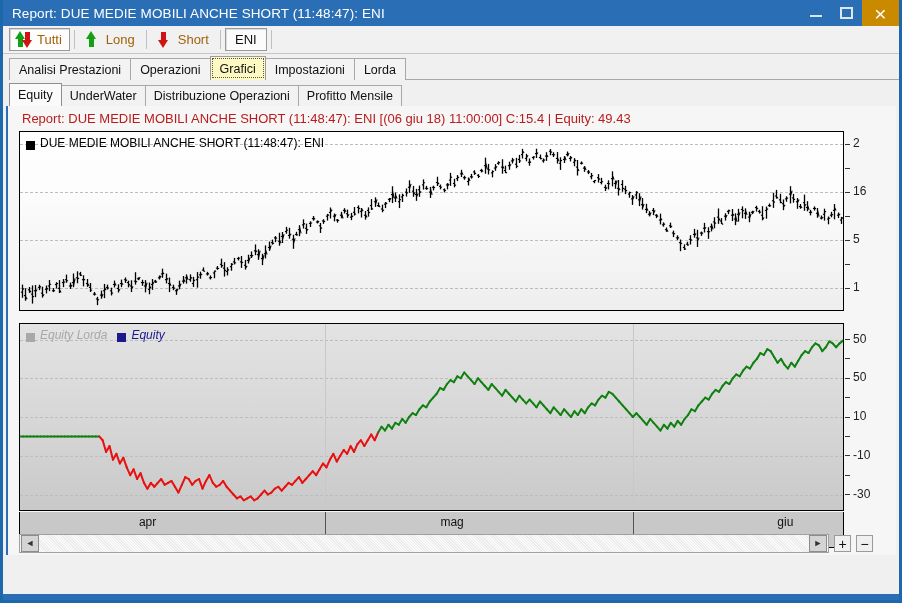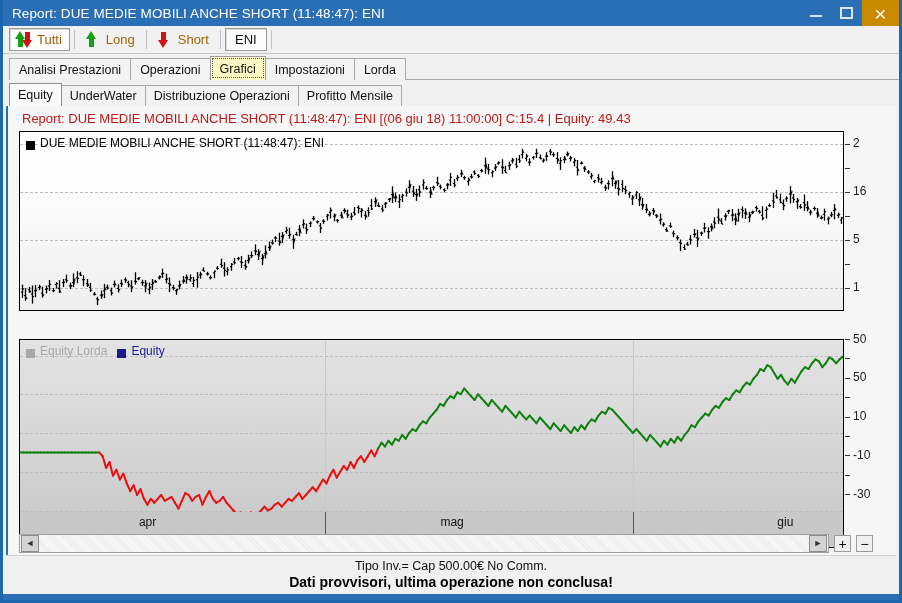"Equity Lorda" .panel.equity { font-style: none -> italic; top: 208px -> 192px }
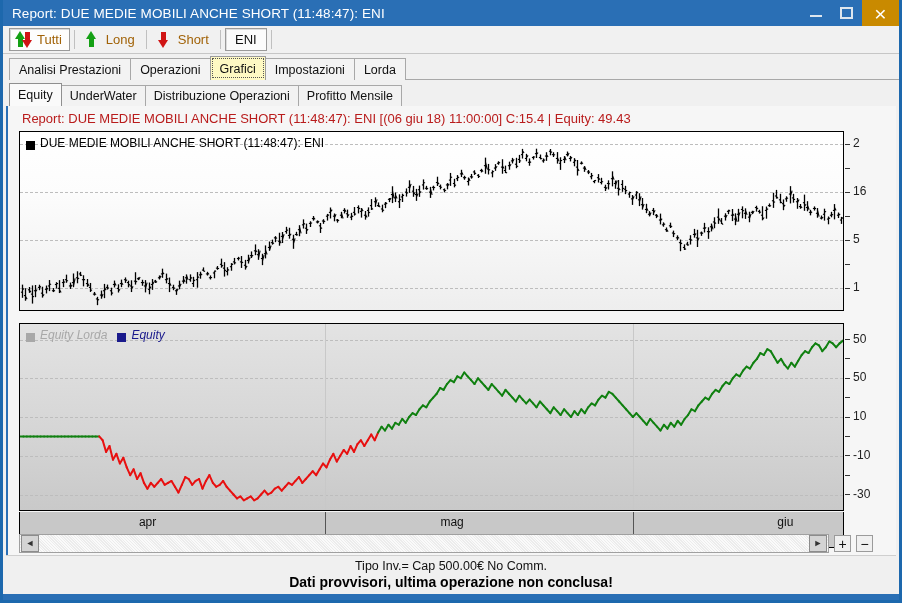"Tipo Inv.= Cap 500.00€ No" div.statusbar { html: <div> <div>Tipo Inv.= Cap 500.00€ No Comm.</div> <div>Dati provvisori, ultima operazione non conclusa!</div> </div> -> none }
